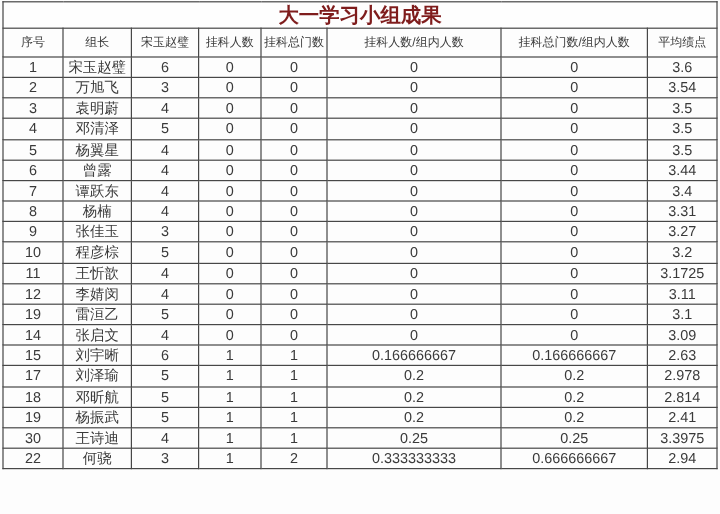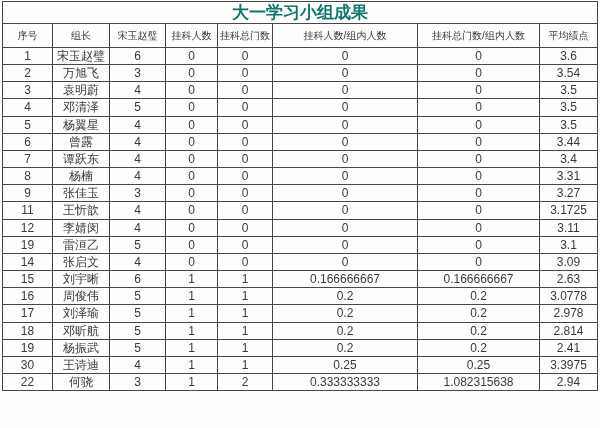"大一学习小组成果" tr.title-row th { color: #0f766e -> #7f1d1d }
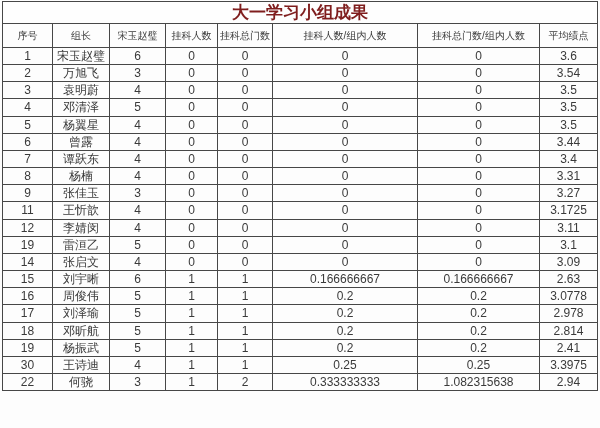"10" tr { html: none -> <tr> <td>10</td> <td>程彦棕</td> <td>5</td> <td>0</td> <td>0</td> <td>0</td> <td>0</td> <td>3.2</td> </tr> }
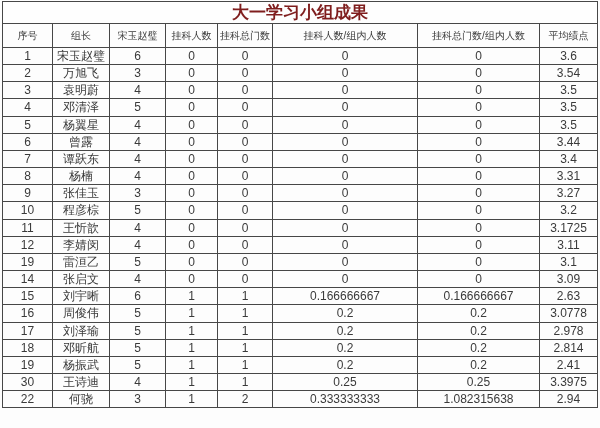"16" tr { html: <tr> <td>16</td> <td>周俊伟</td> <td>5</td> <td>1</td> <td>1</td> <td>0.2</td> <td>0.2</td> <td>3.0778</td> </tr> -> none }
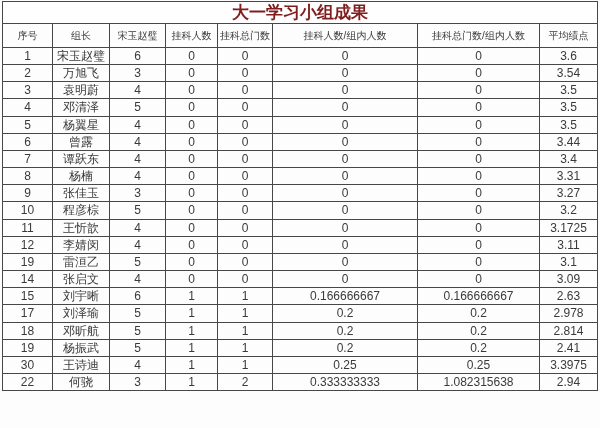"1.082315638" td { text: 1.082315638 -> 0.666666667 }
